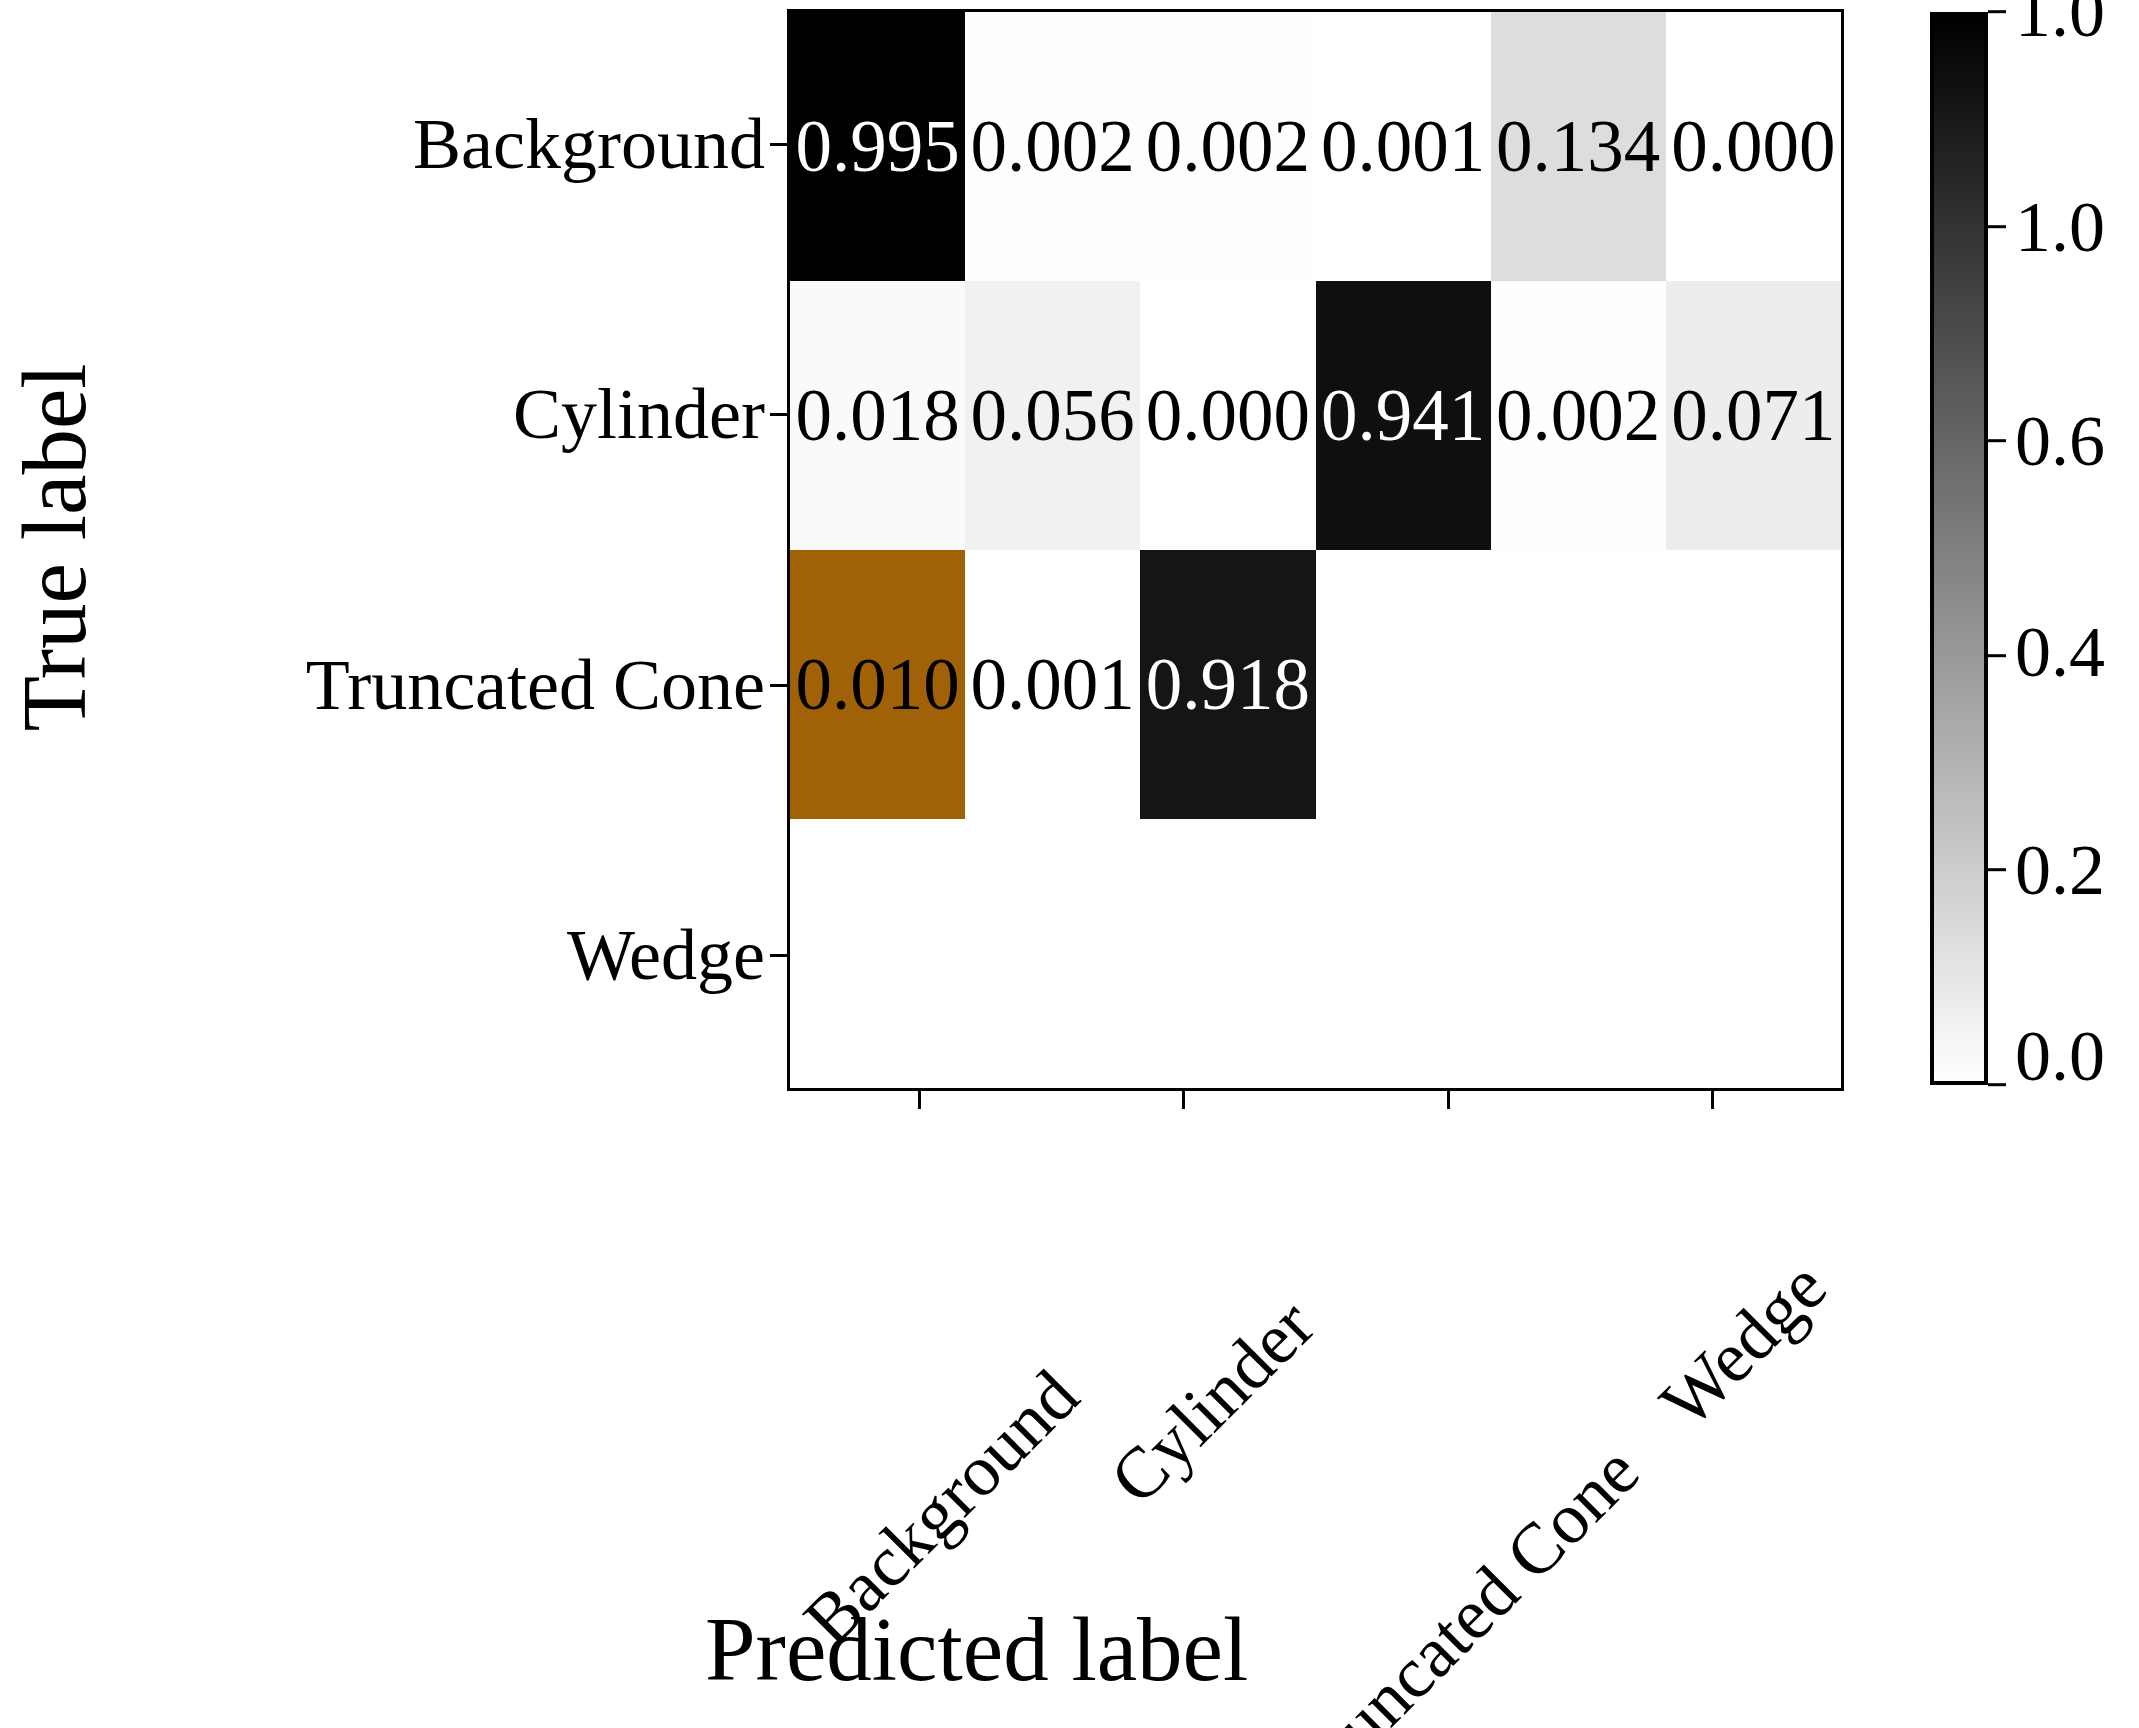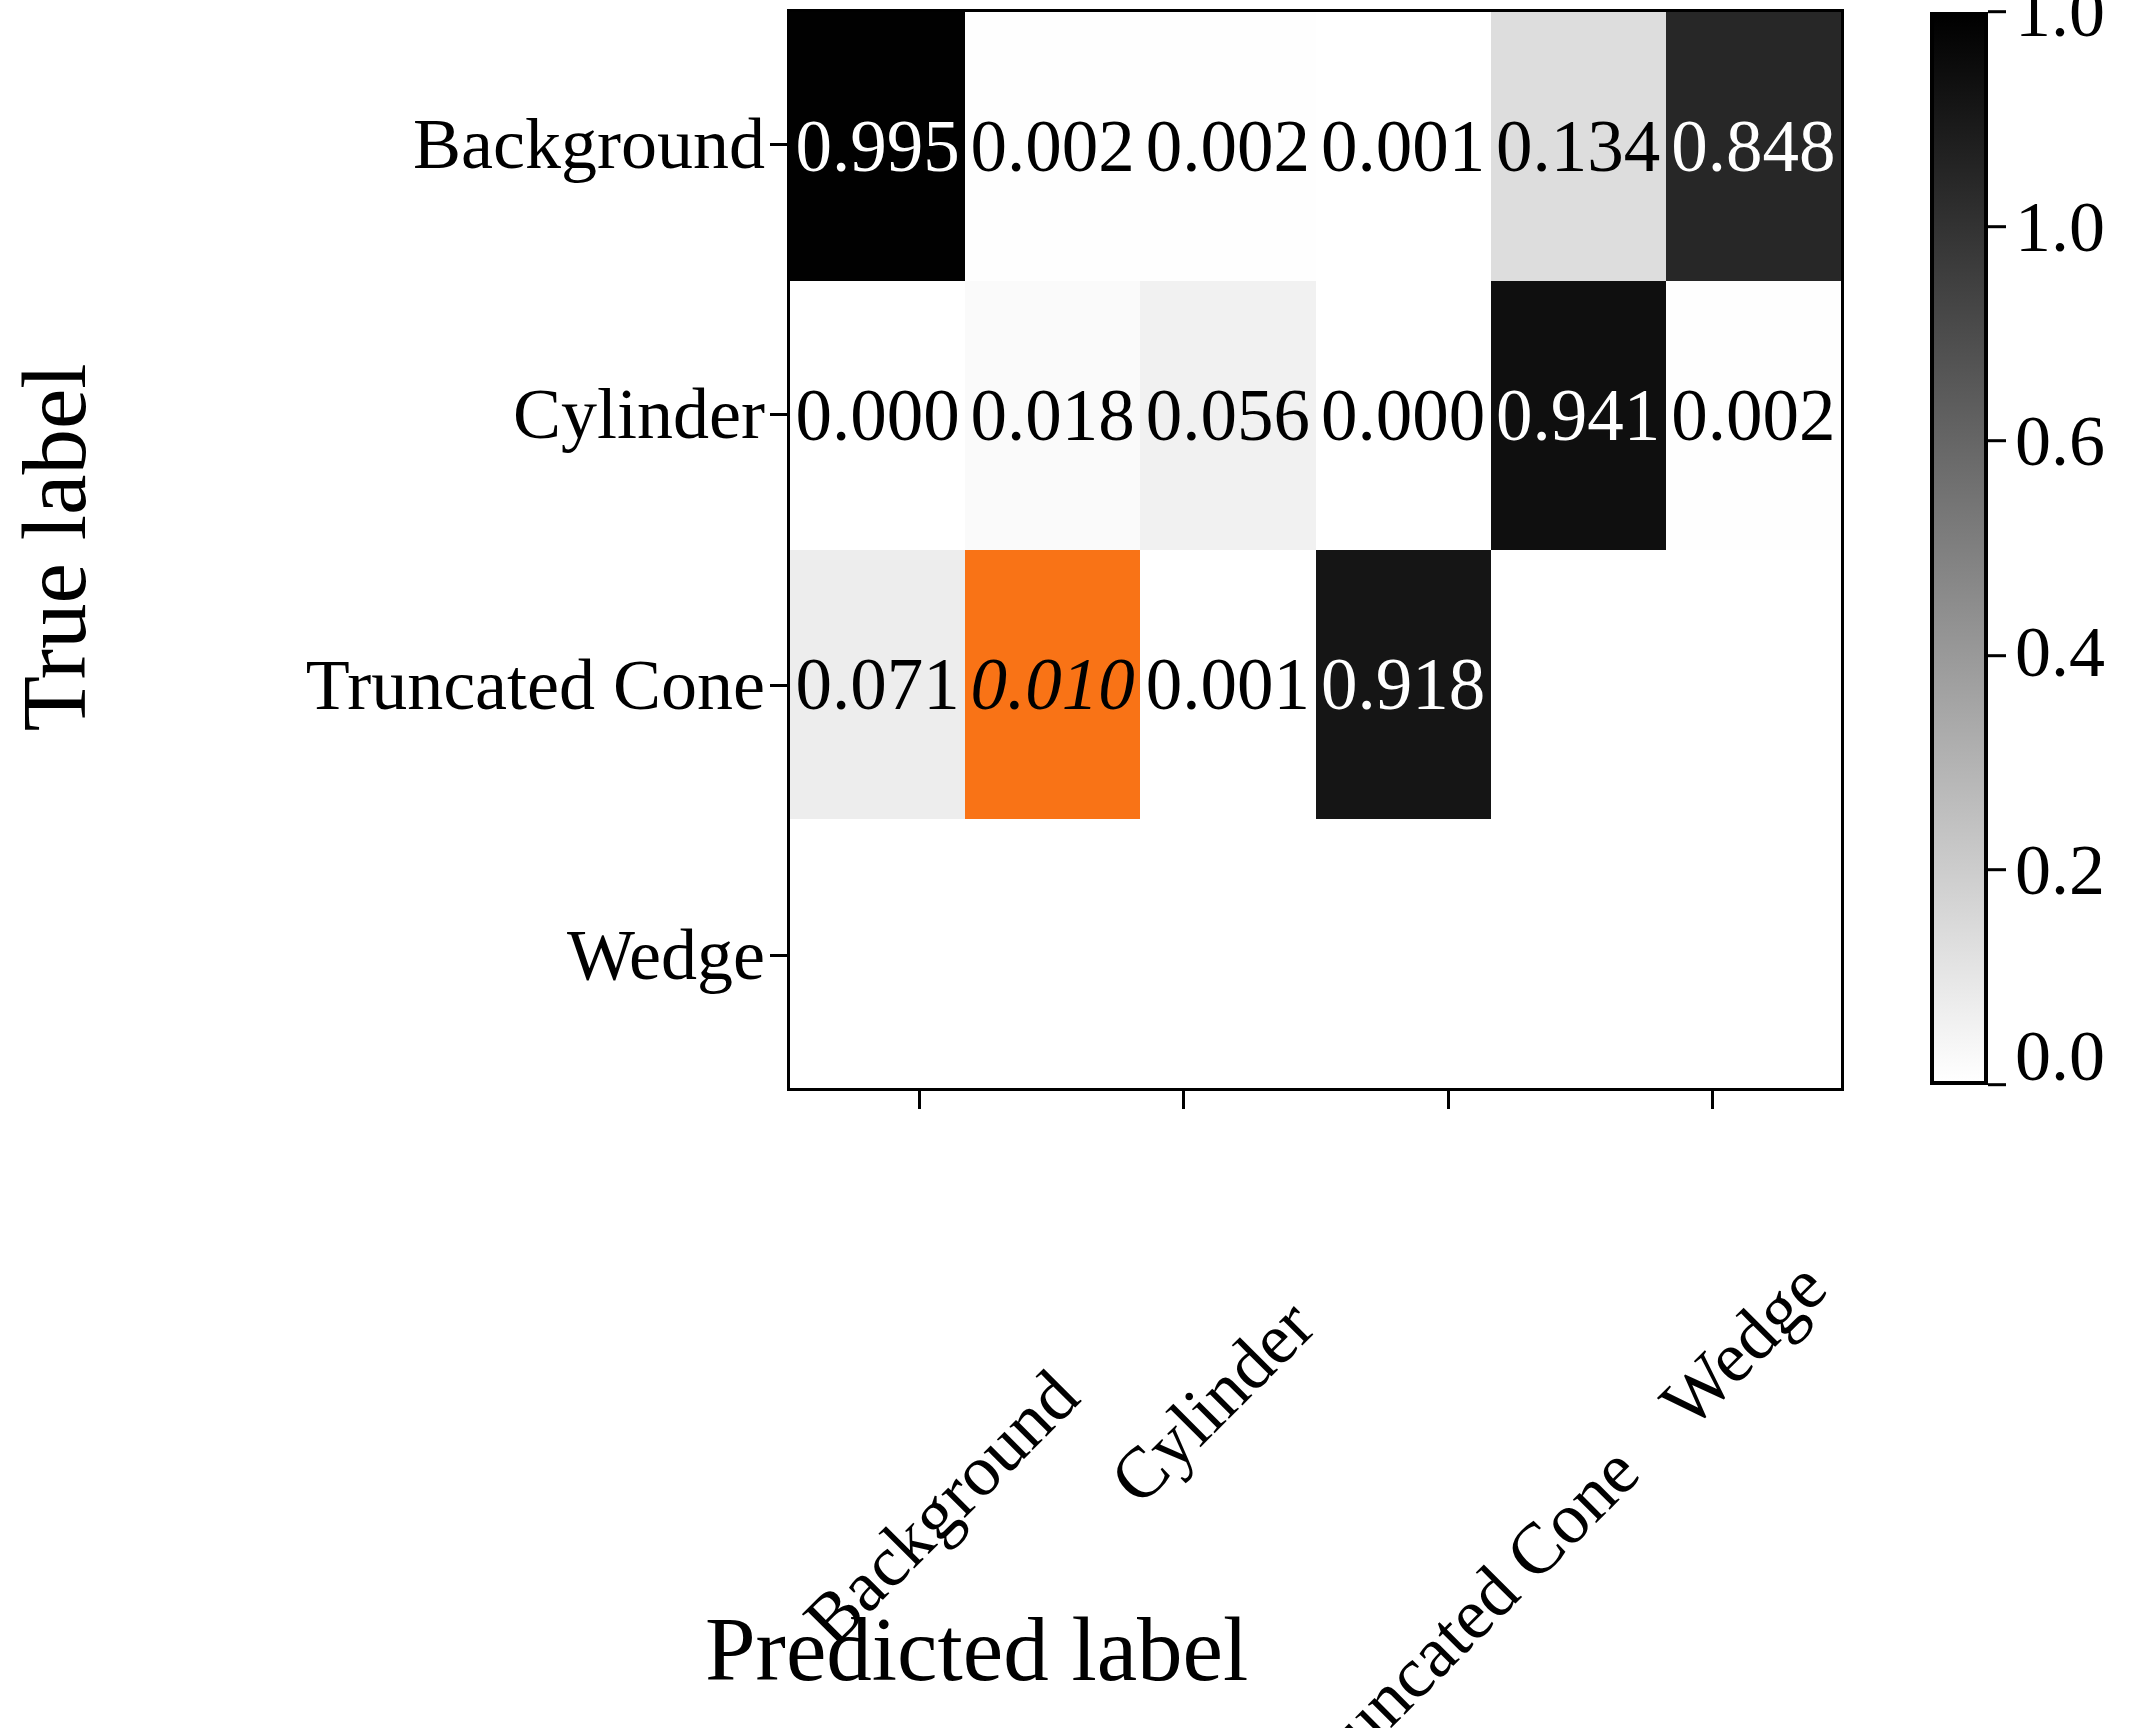"0.848" div.cell { html: <div> <span>0.848</span> </div> -> none }
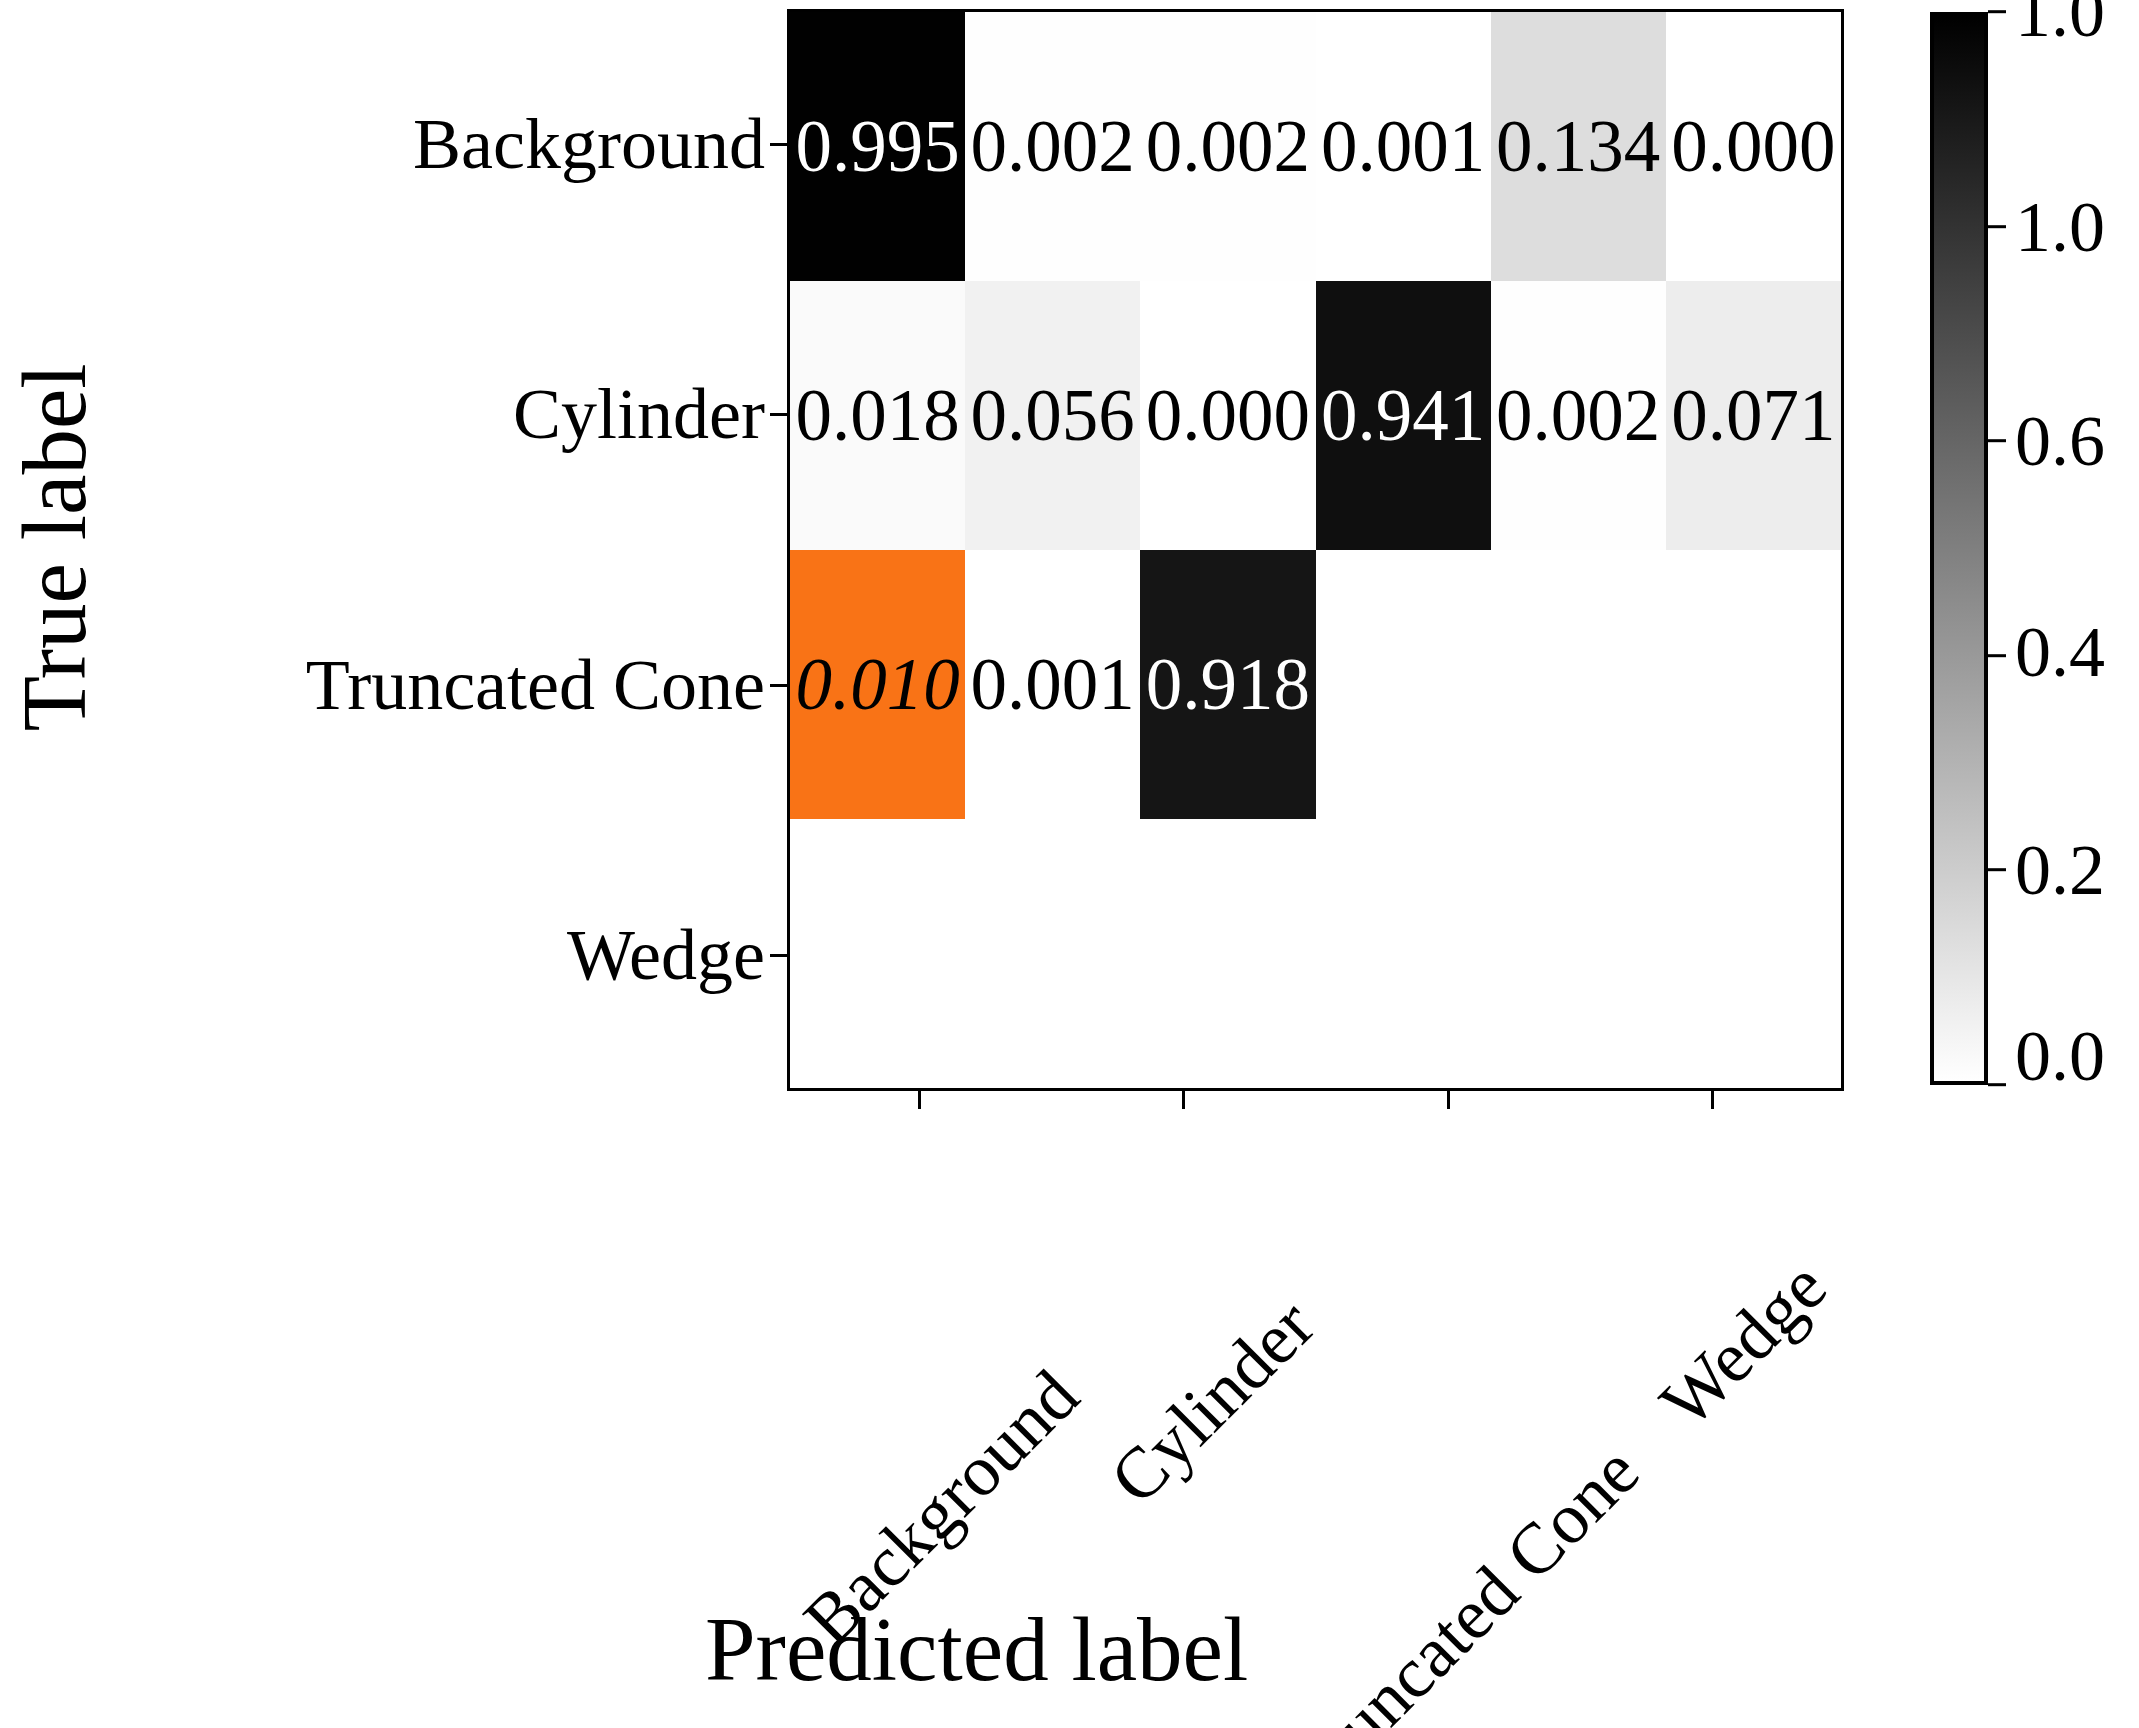"0.010" div.cell { background: #f97316 -> #a16207; font-style: italic -> none }
